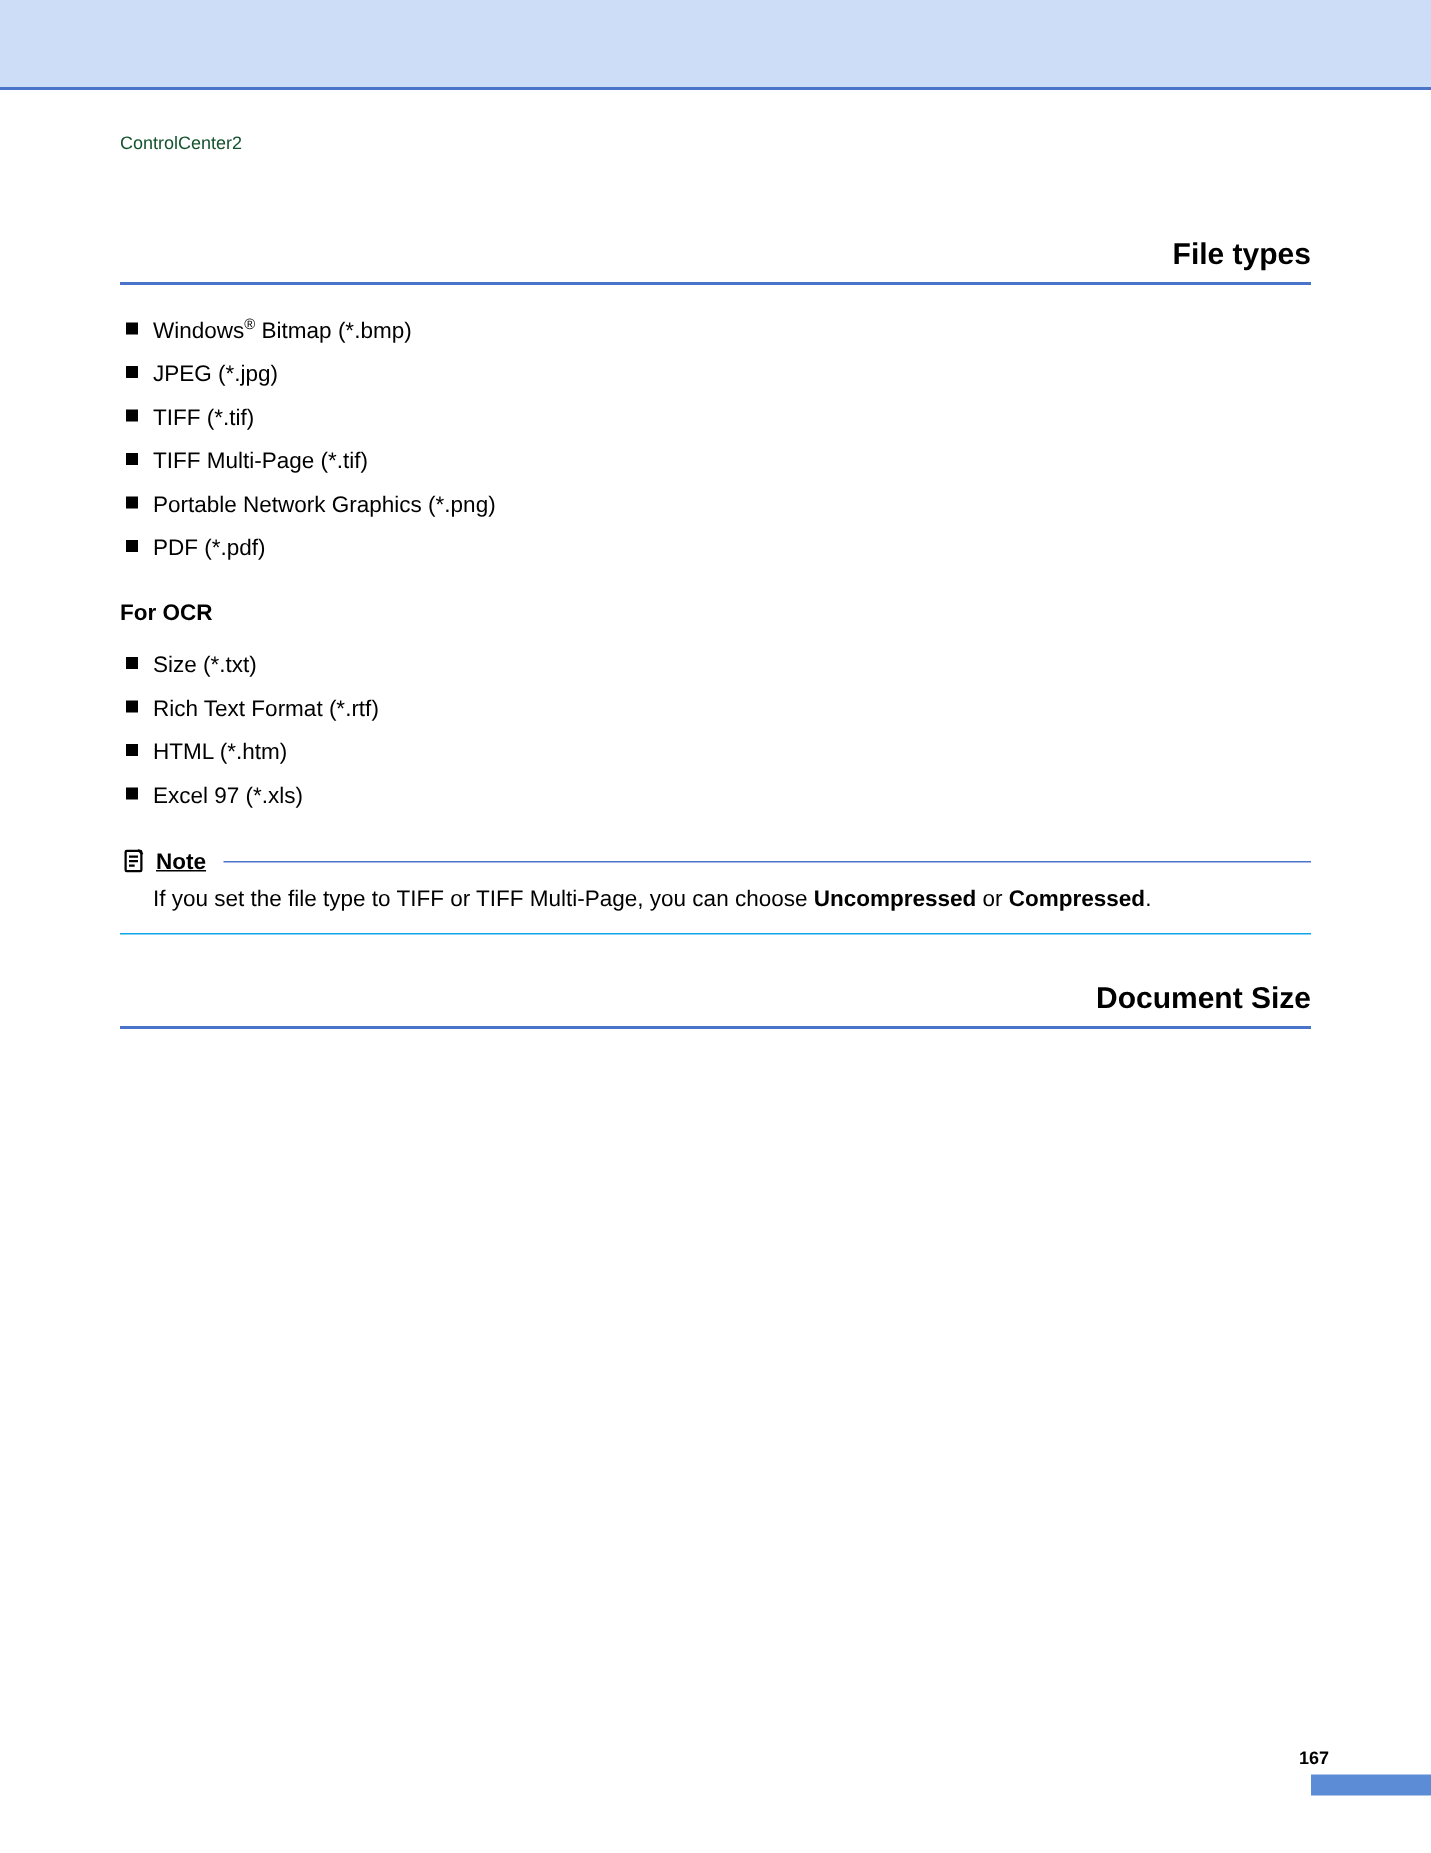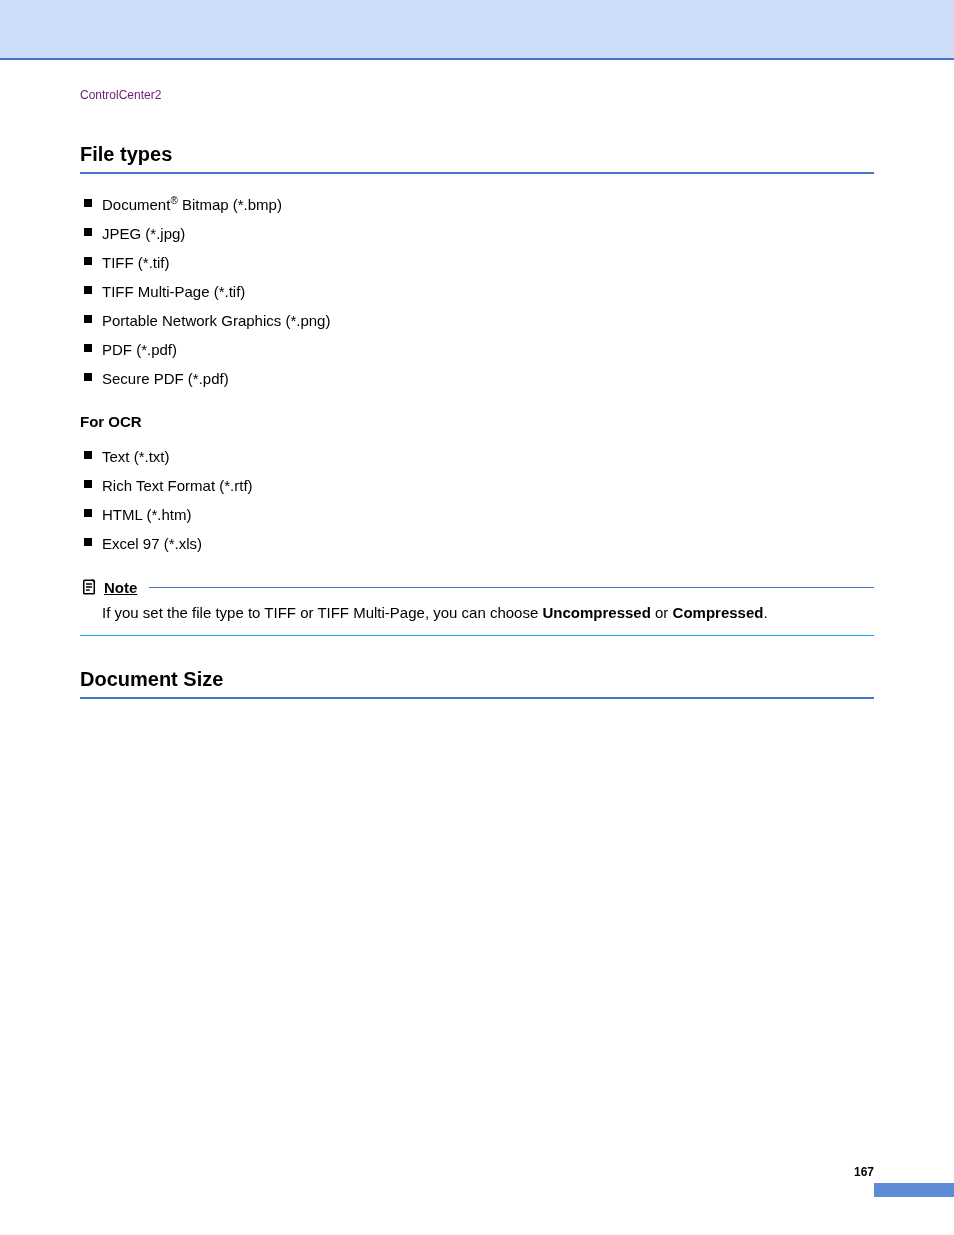"ControlCenter2" .header-small { color: #701a75 -> #14532d; margin-bottom: 41px -> 57px }
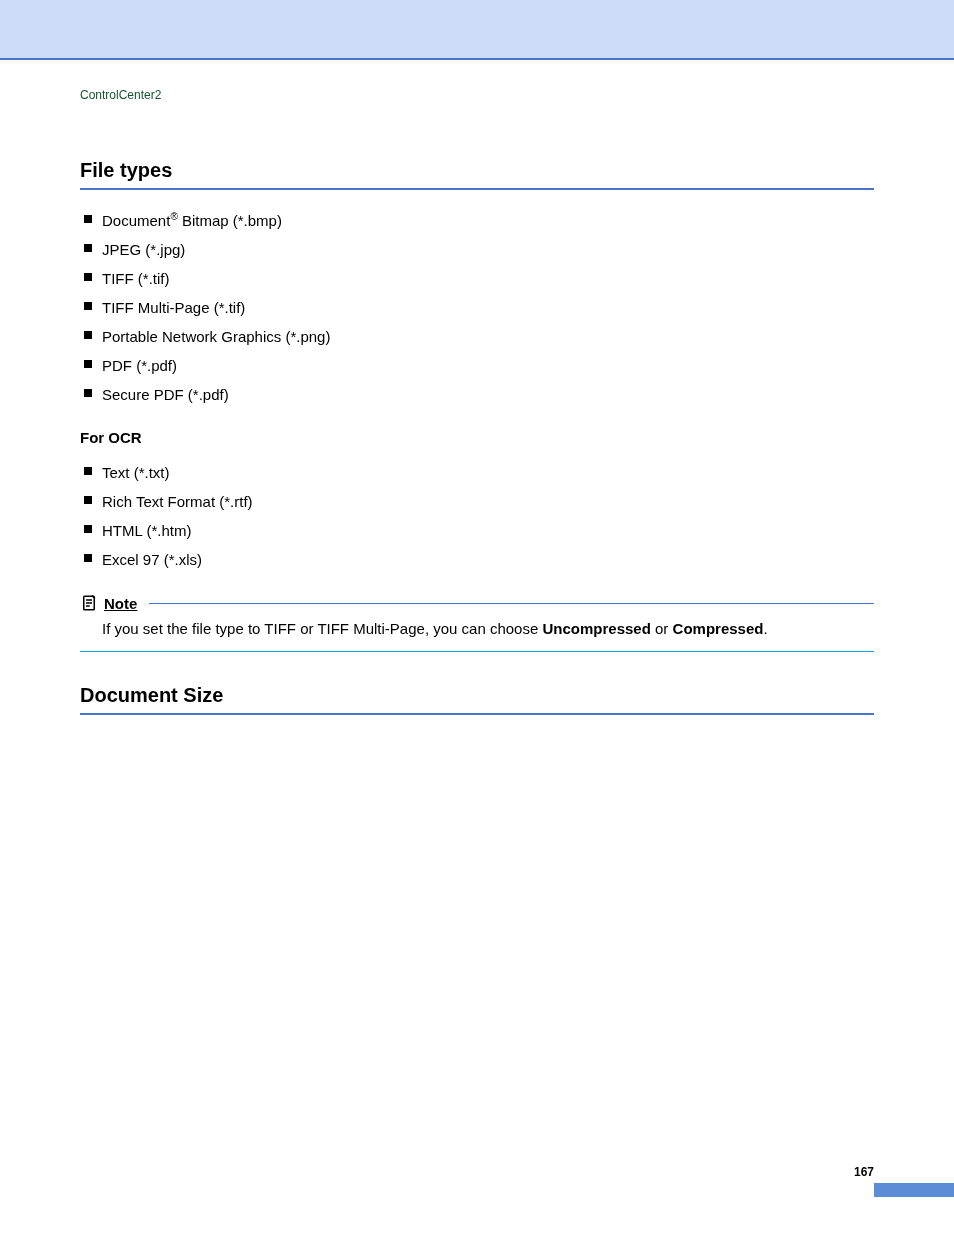"File types" .section-title { text-align: none -> right }
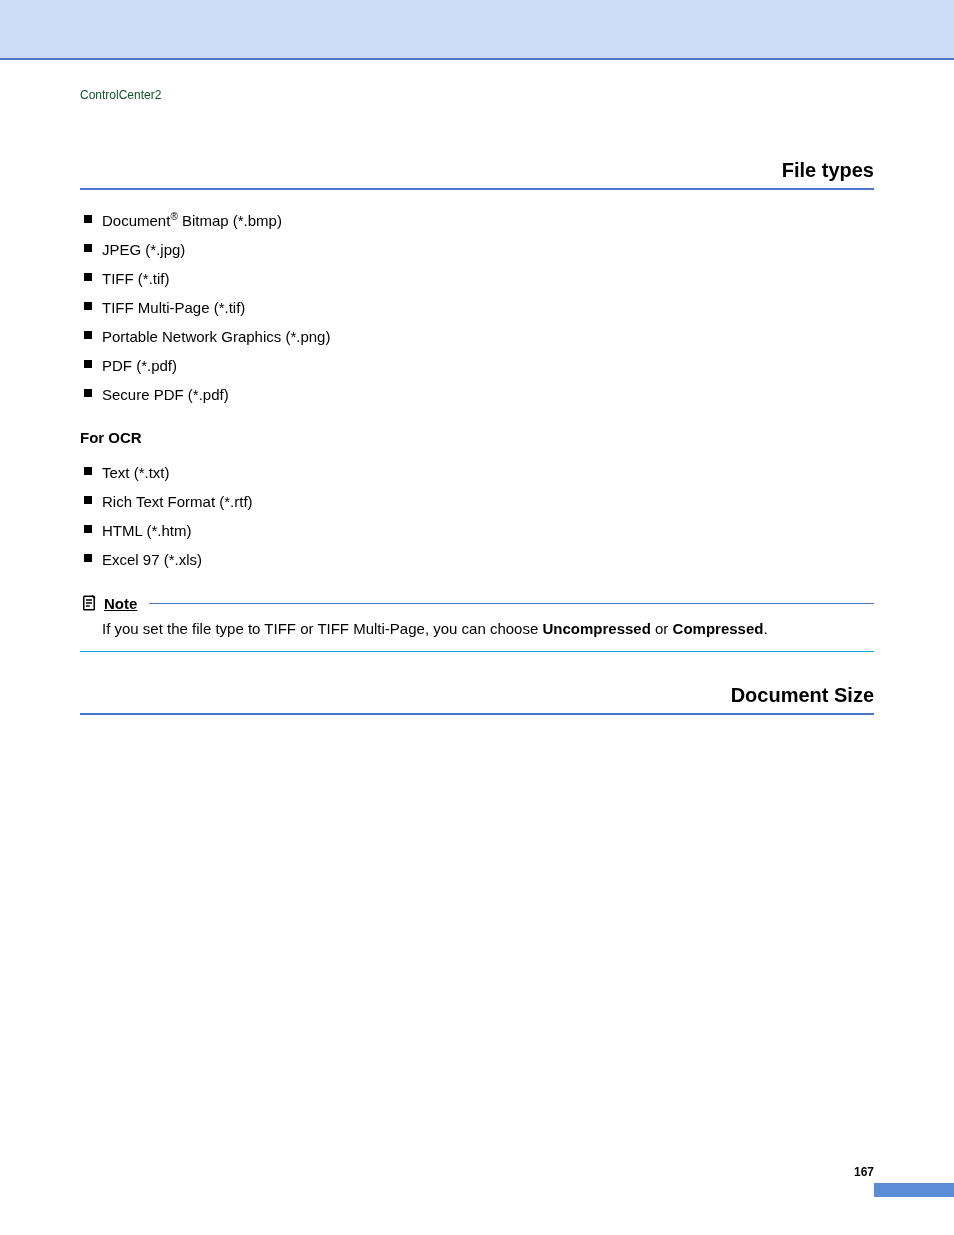"Document" span { text: Document -> Windows }
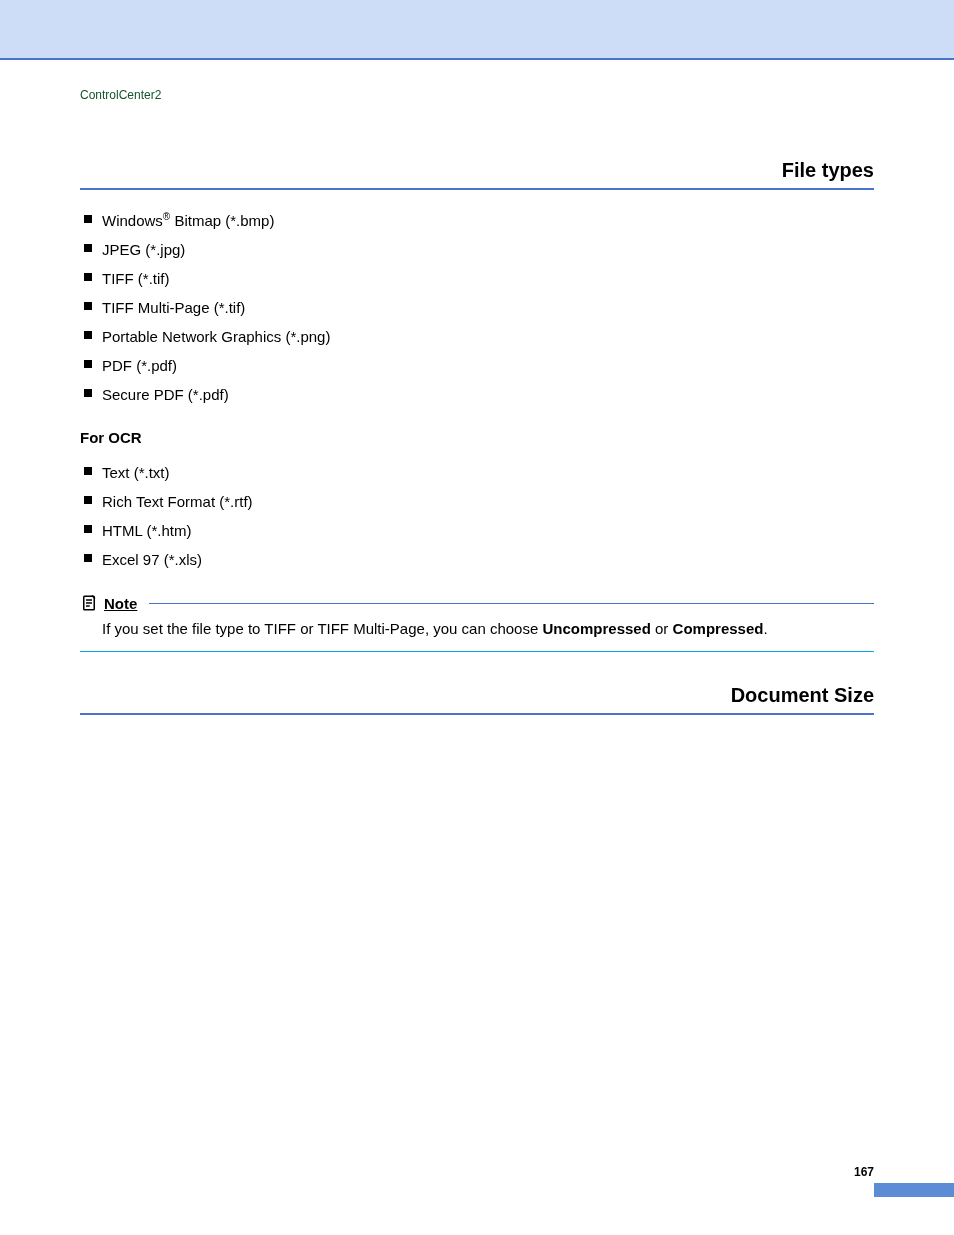"Secure PDF (*.pdf)" li { html: <li>Secure PDF (*.pdf)</li> -> none }
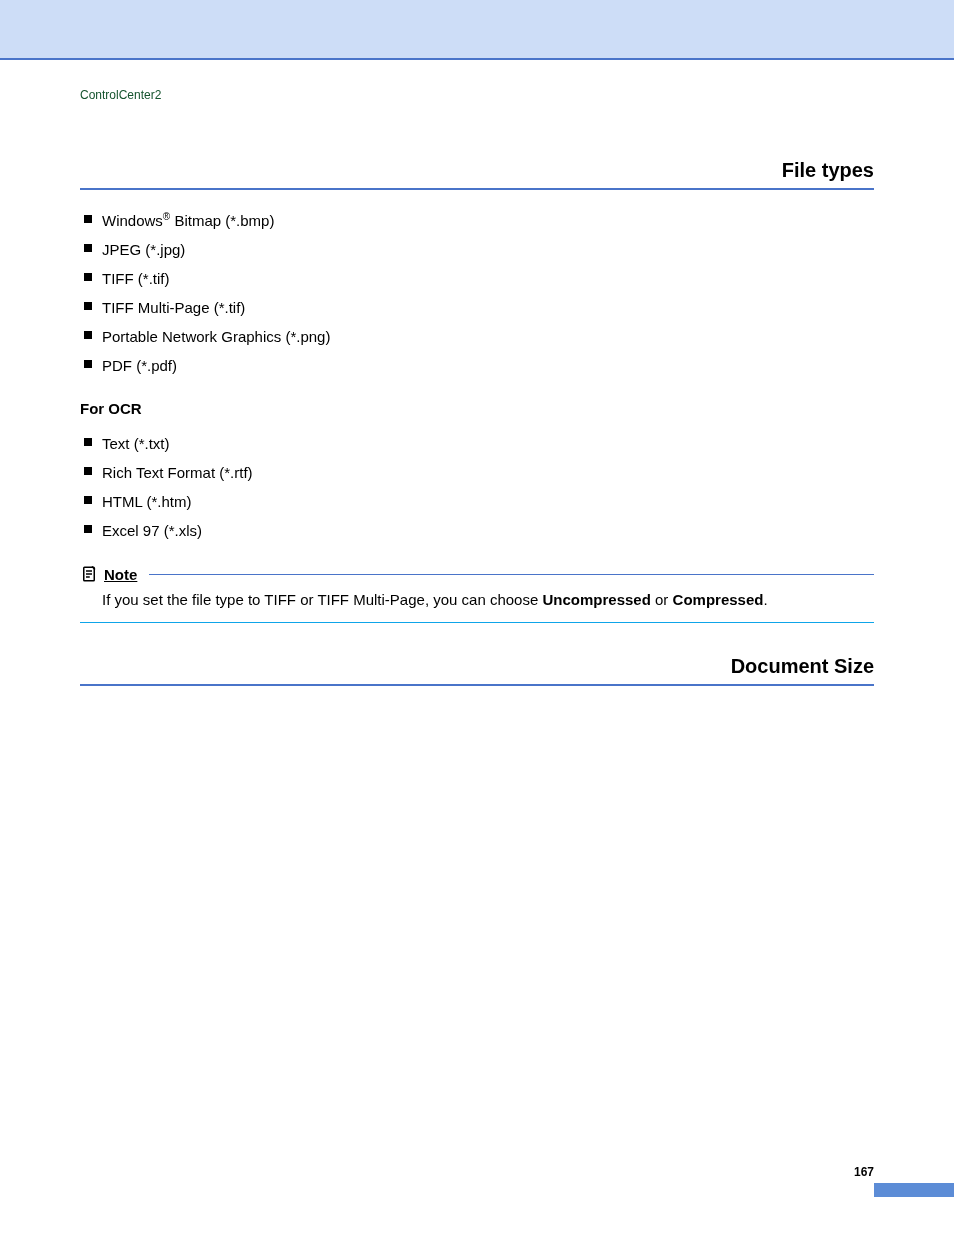"Text (*.txt)" li { text: Text -> Size }
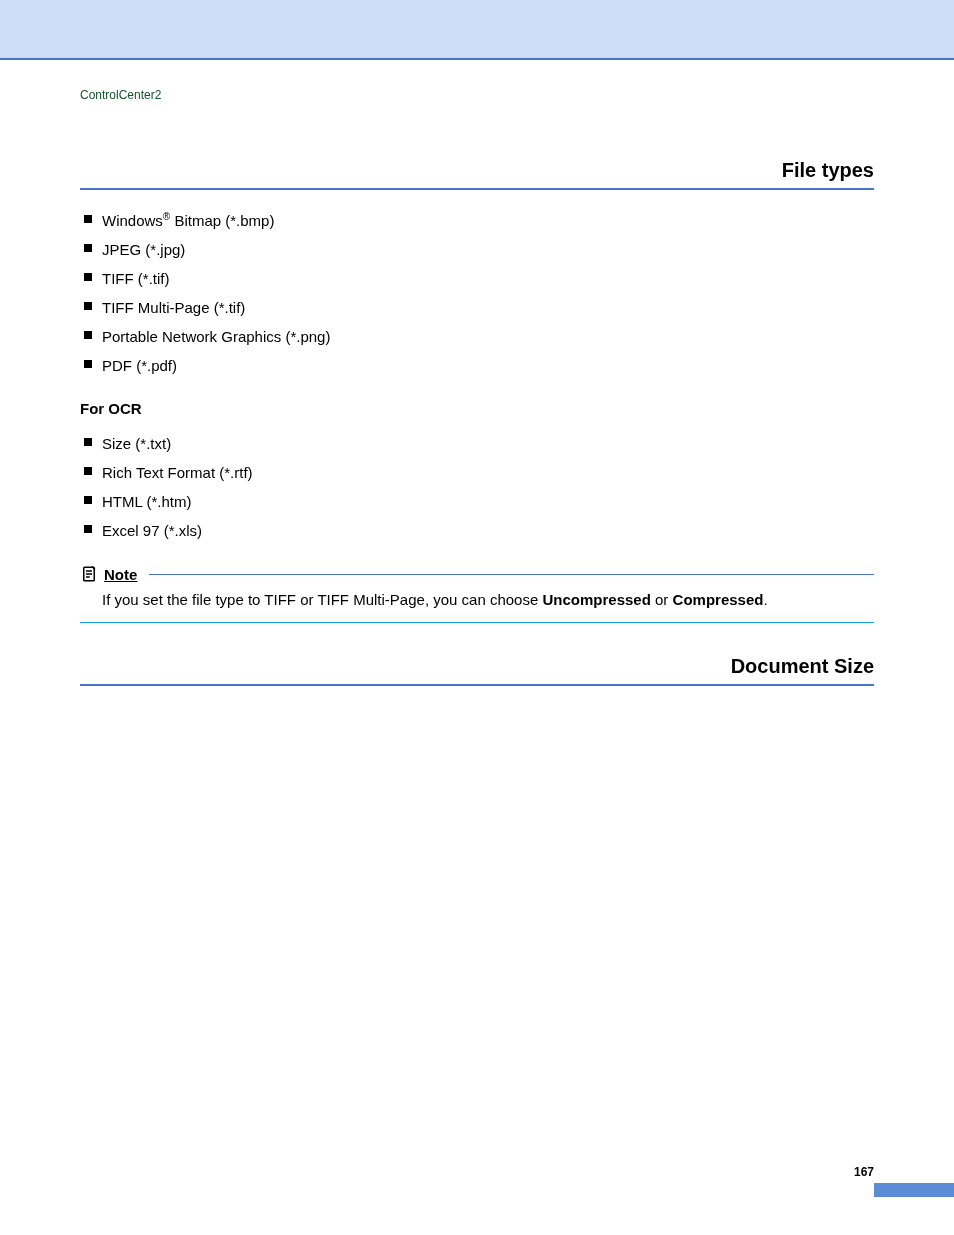"167" .page-num { right: 80px -> 68px }
